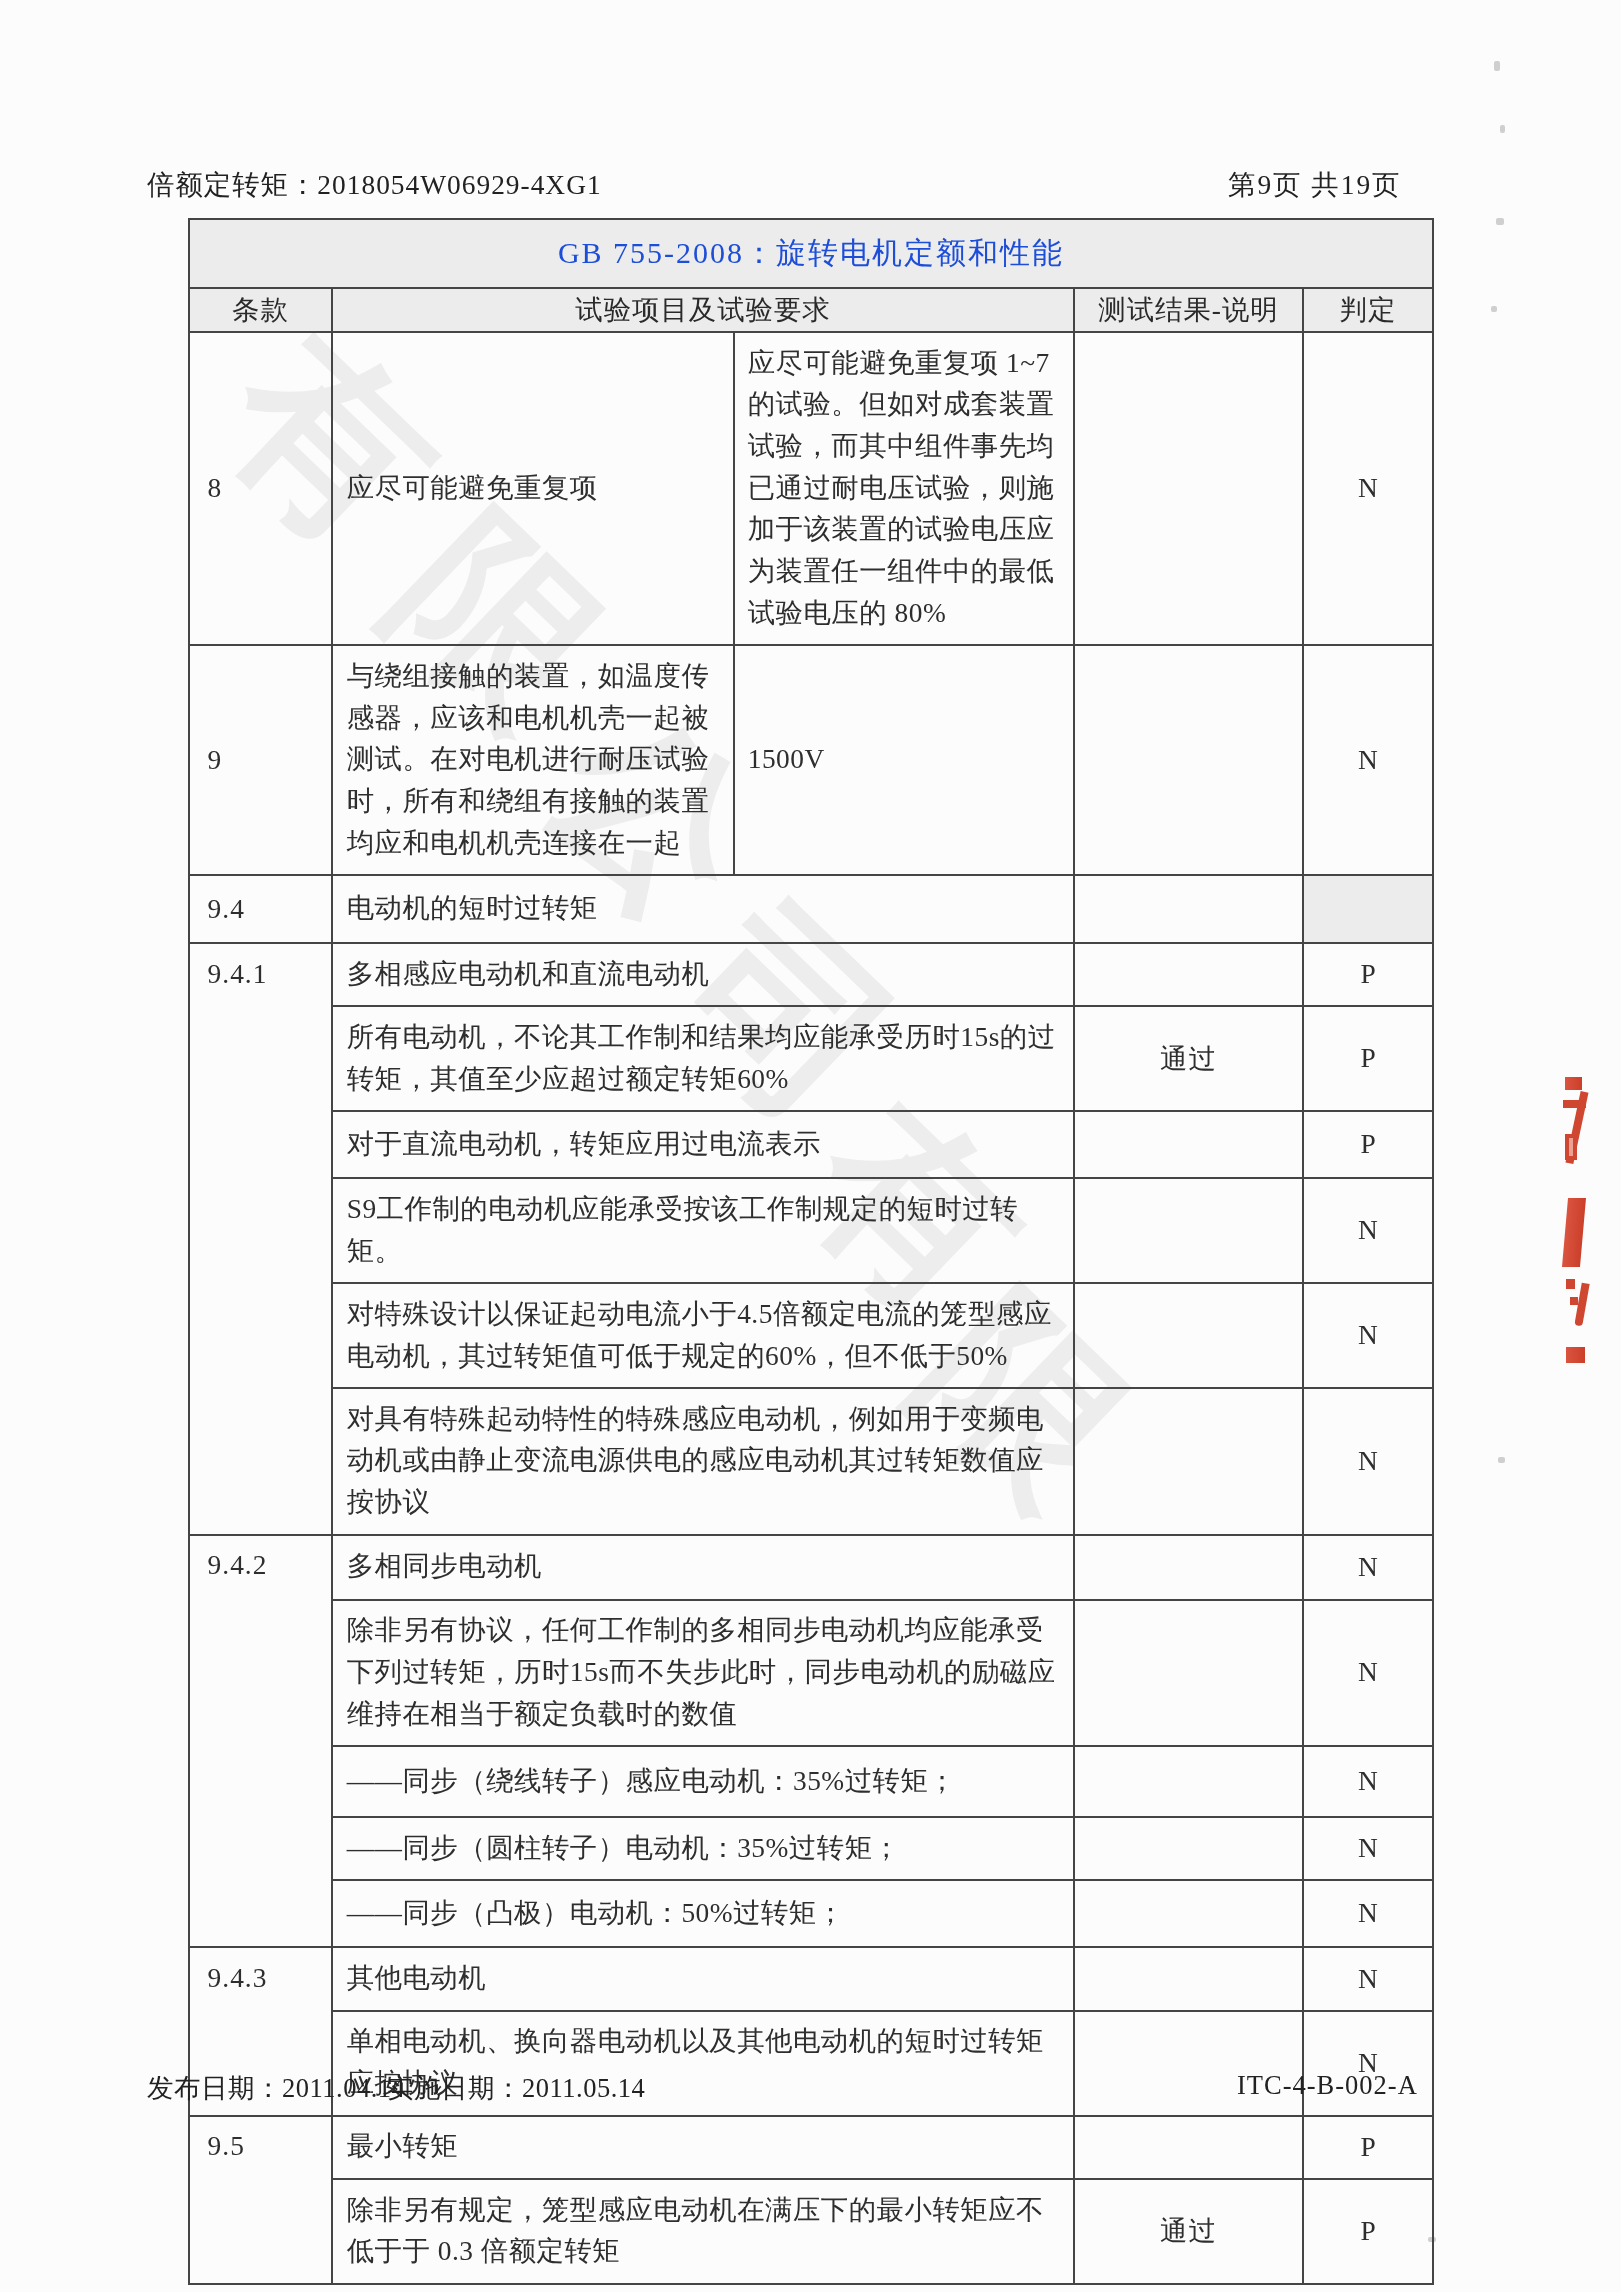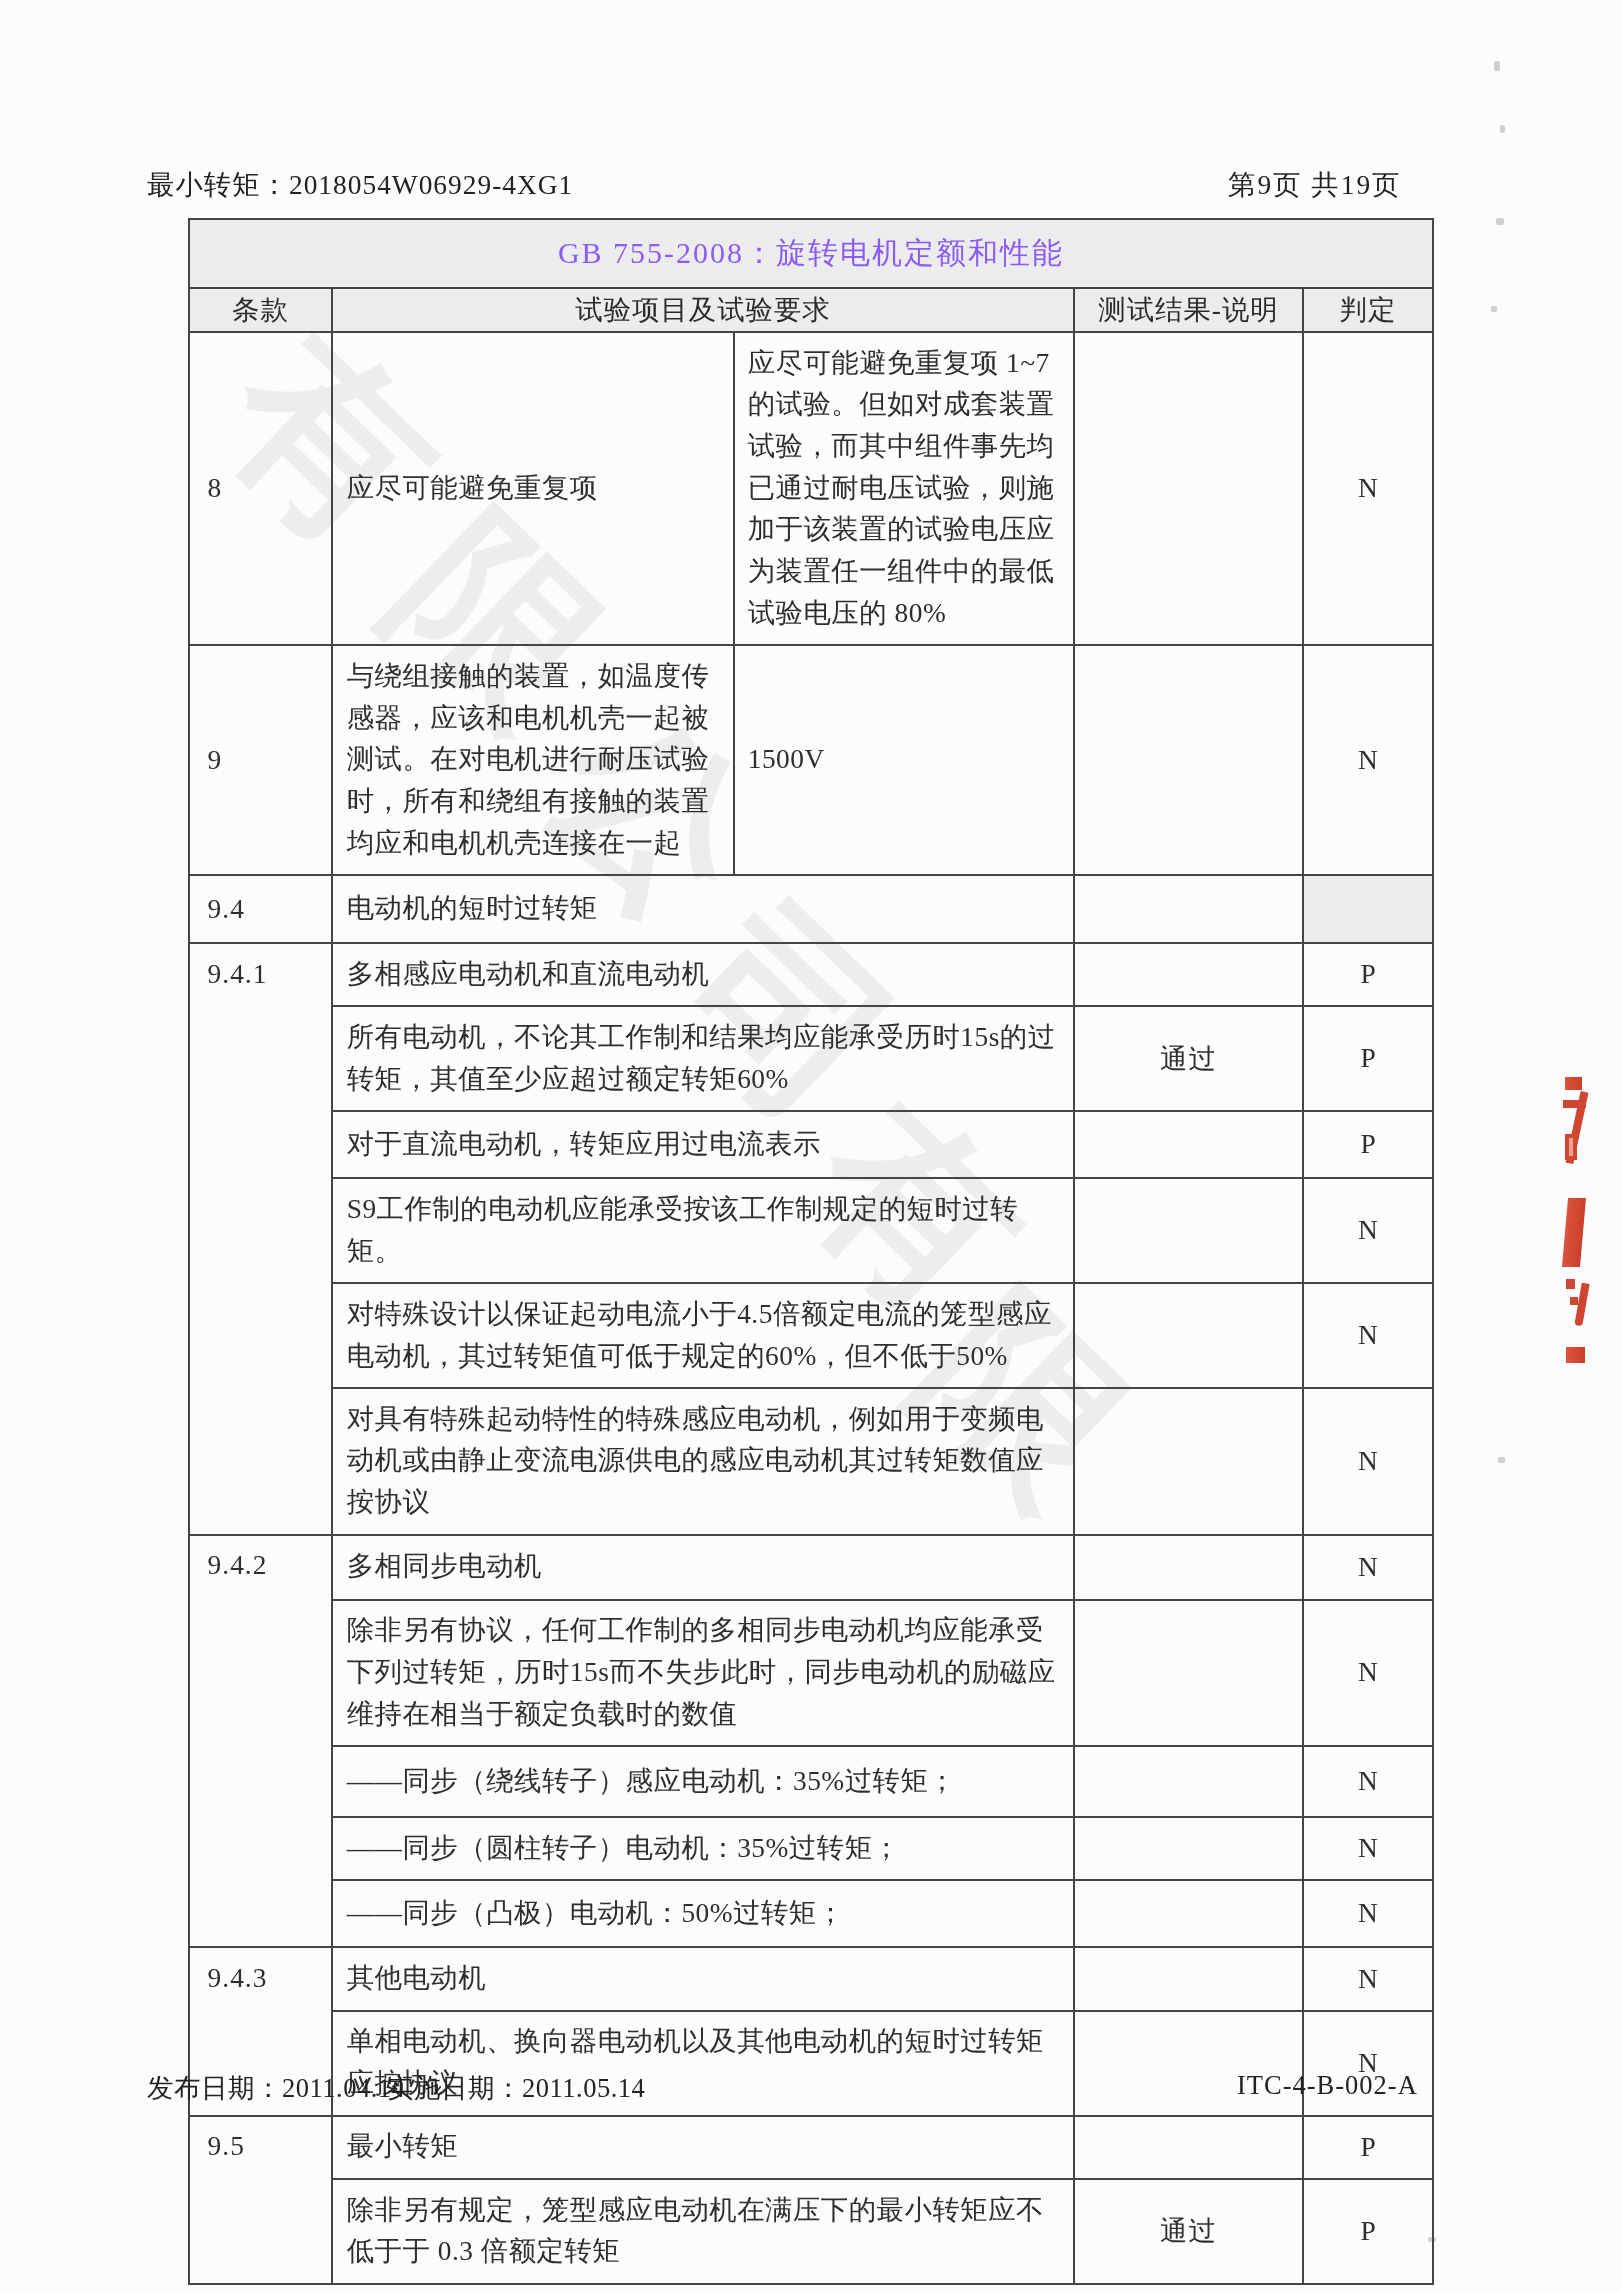"最小转矩：2018054W06929-4XG1" div.page-header-left { text: 最小 -> 倍额定 }
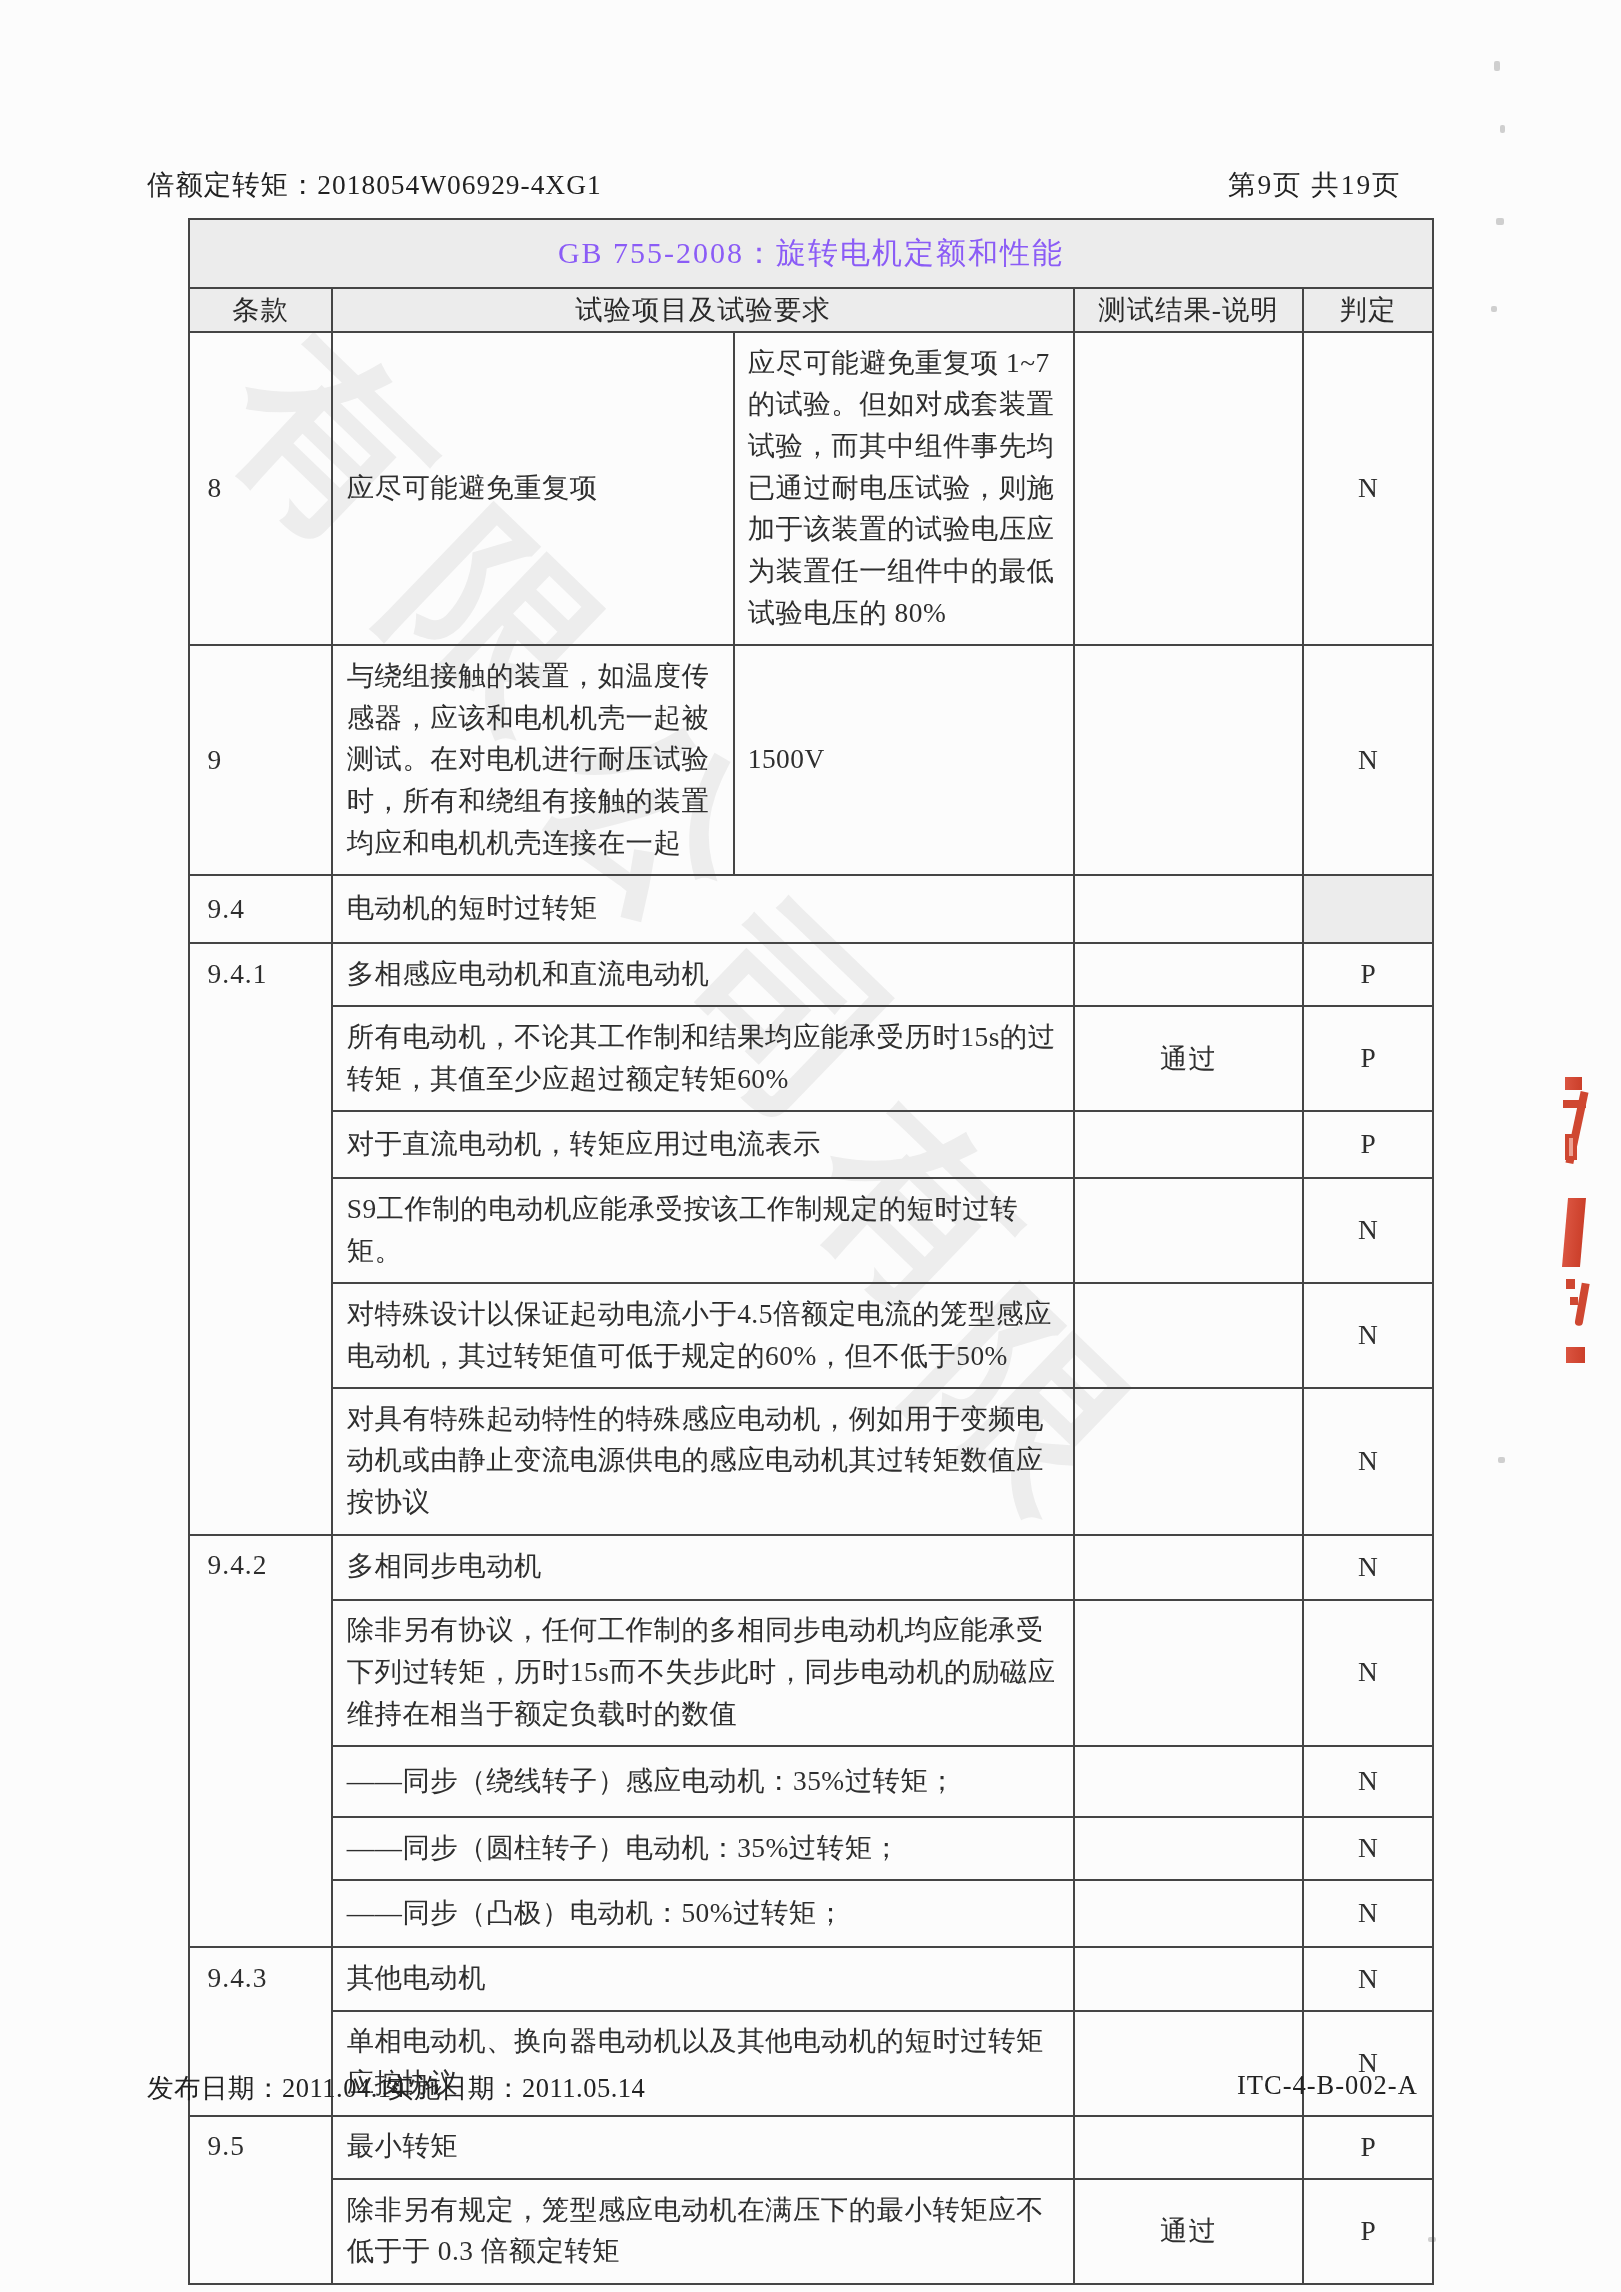"GB 755-2008：旋转电机定额和性能" .title-row td { color: #8b5cf6 -> #1d4ed8 }
